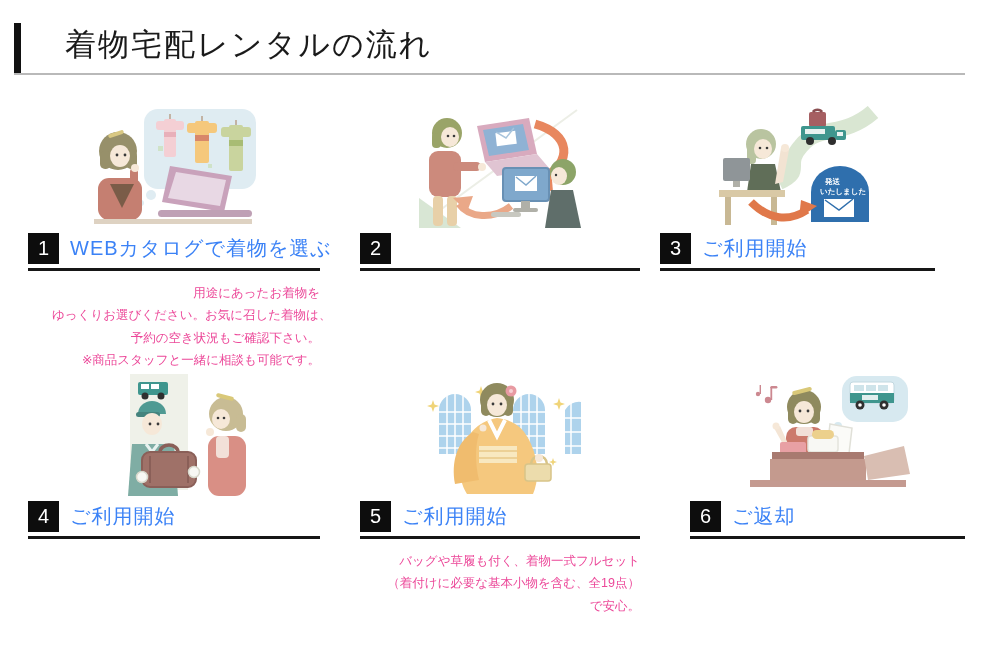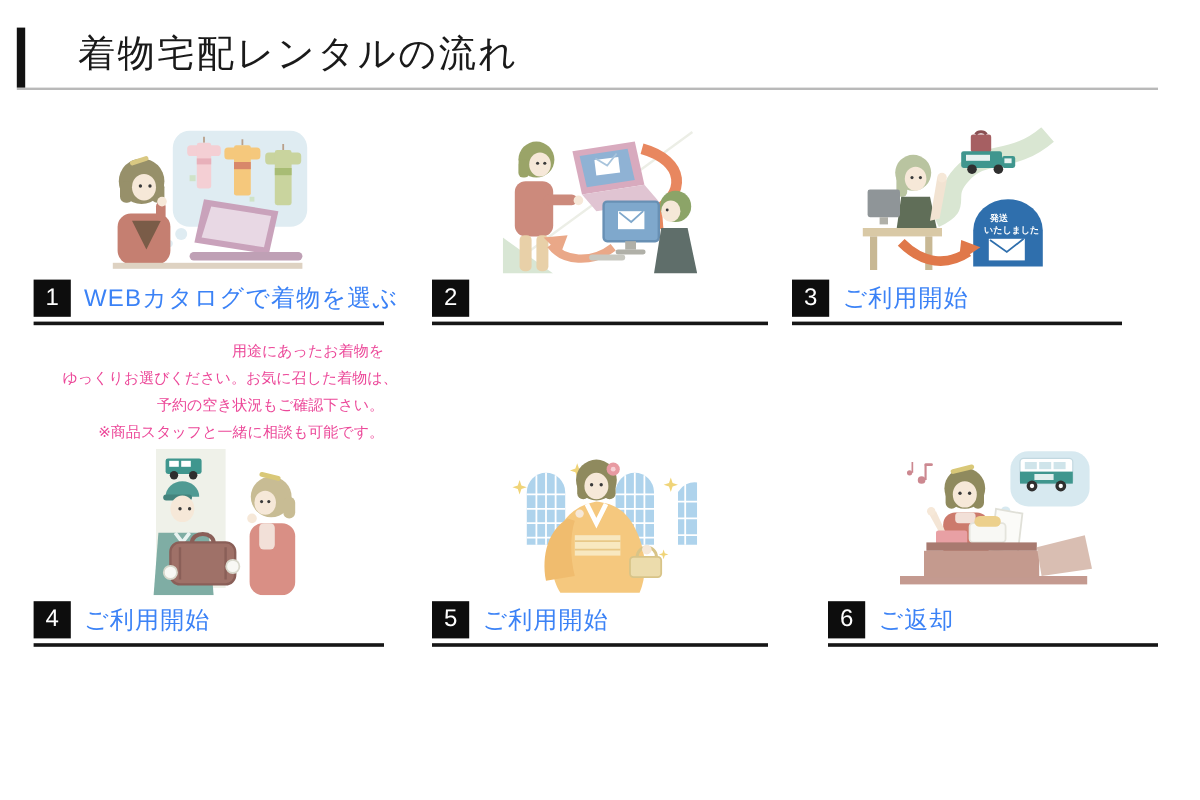"バッグや草履も付く、着物一式フルセット" div.step-body { html: none -> <div>バッグや草履も付く、着物一式フルセット （着付けに必要な基本小物を含む、全19点） で安心。</div> }
